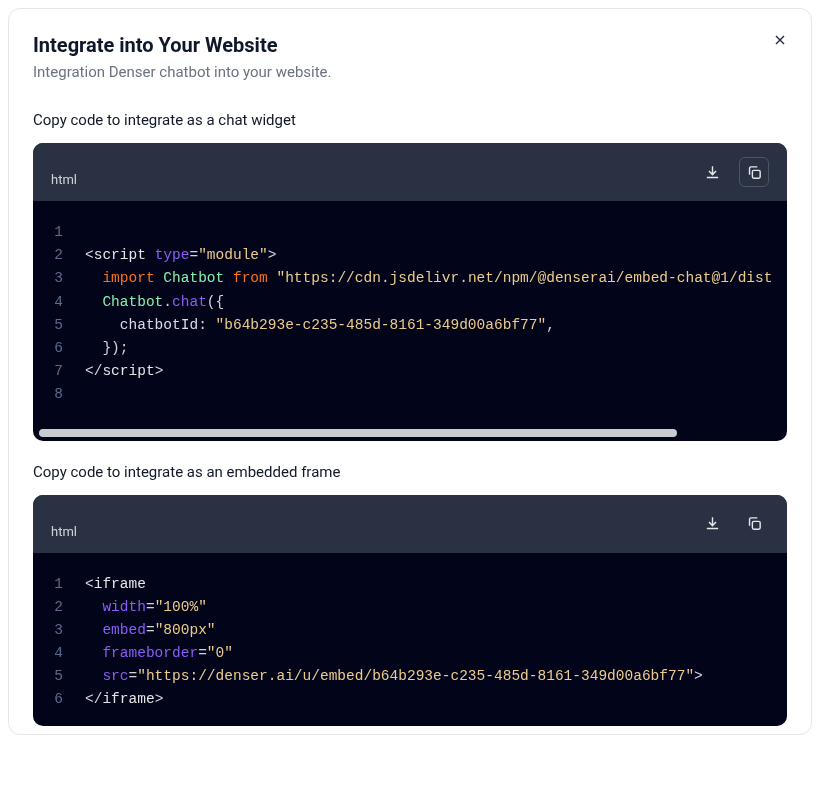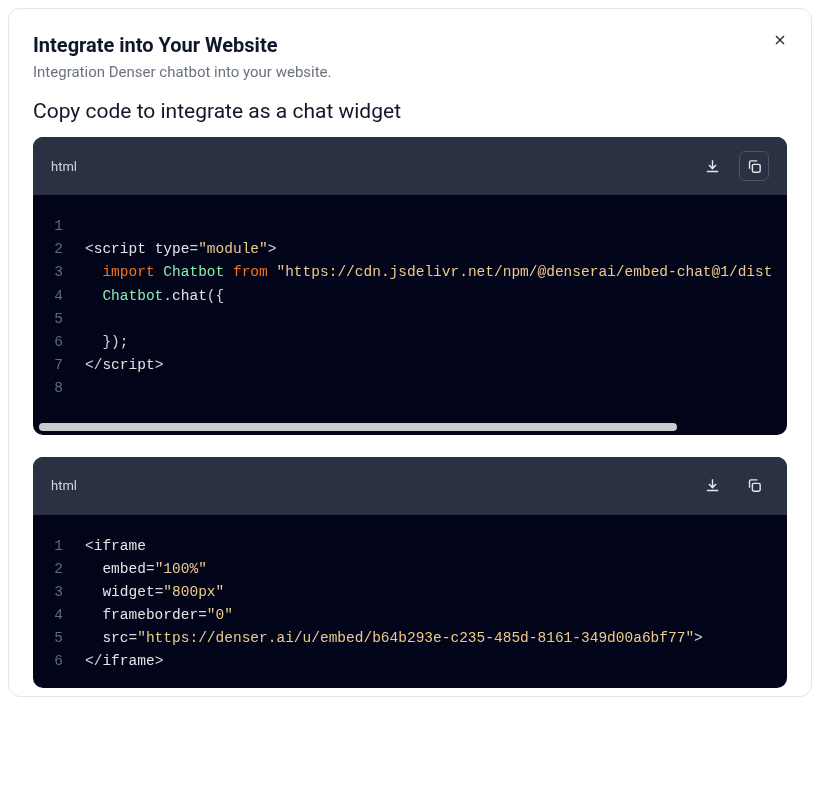"Integration Denser chatbot into your" .modal-subtitle { margin-bottom: 18px -> 30px }
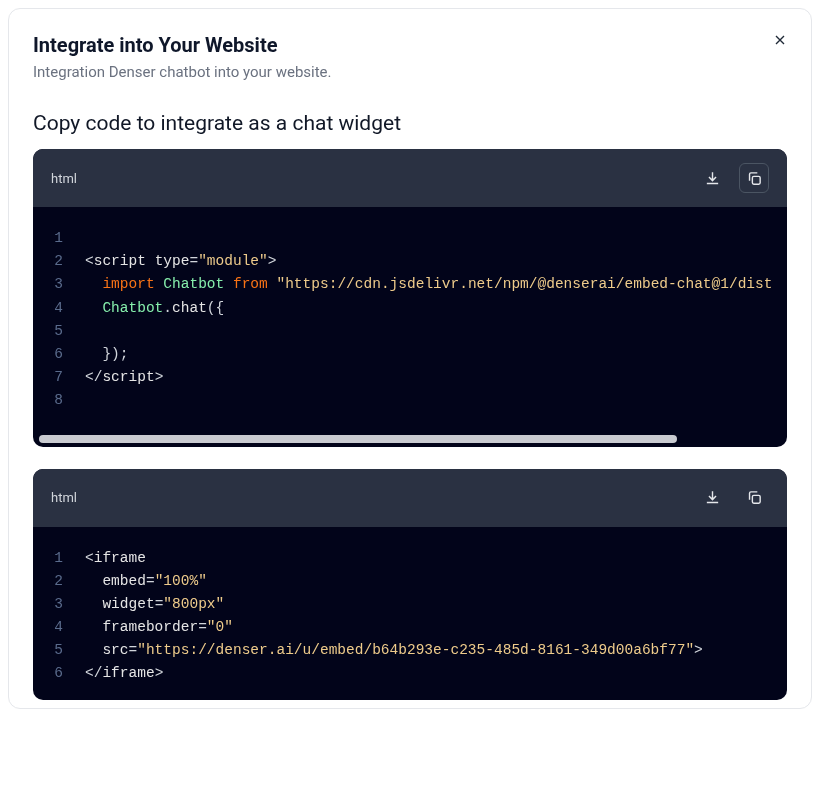"Copy code to integrate as" .section-label { font-size: 21px -> 15px }
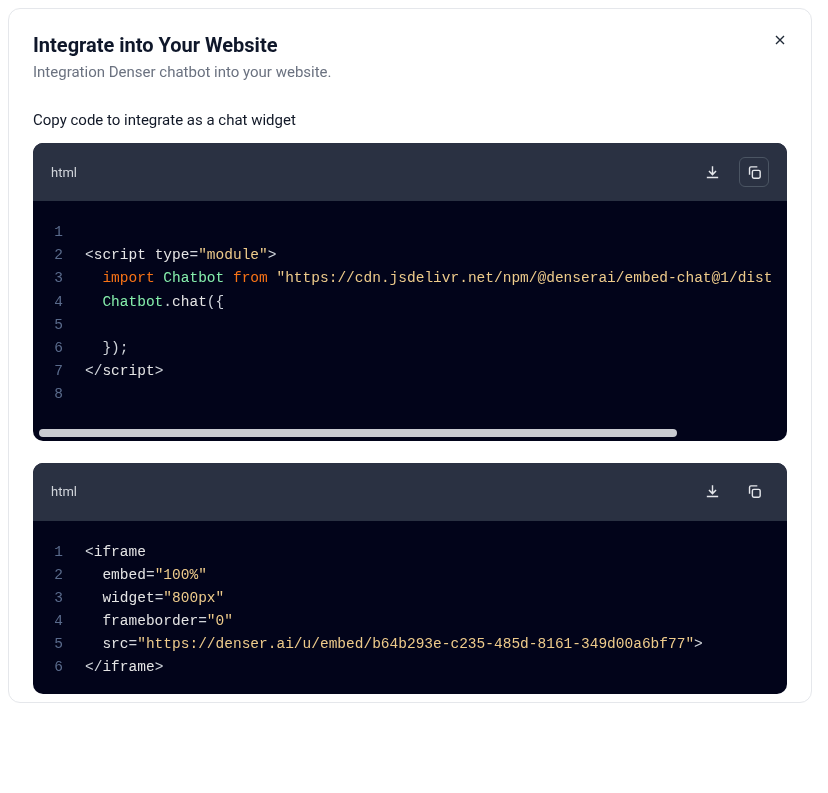"html" .code-header { align-items: center -> flex-end }
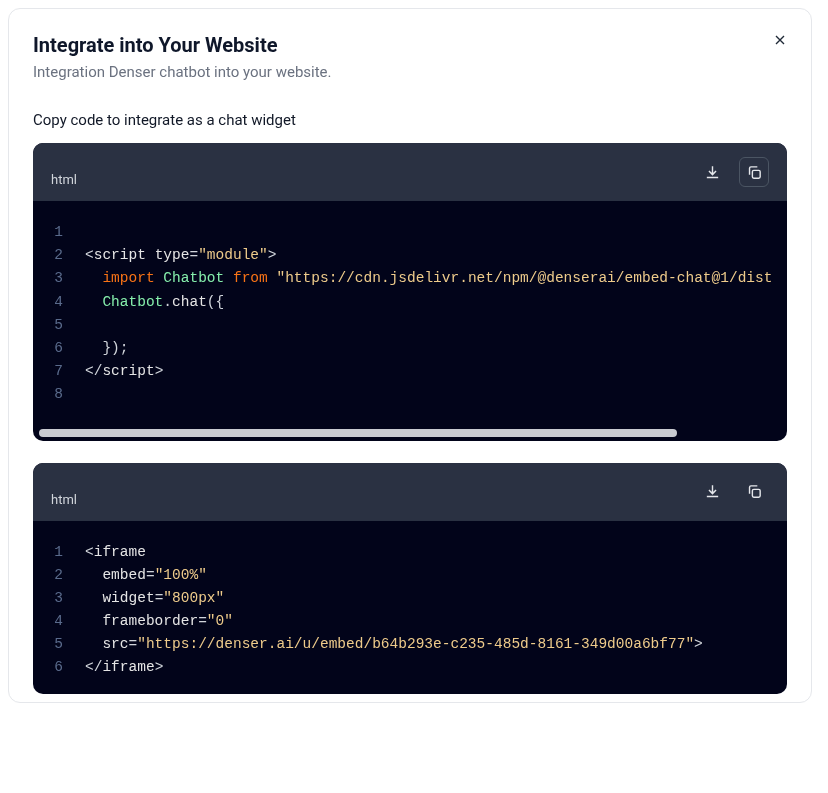"type" .tok-attr { color: #e5e5e5 -> #8b5cf6 }
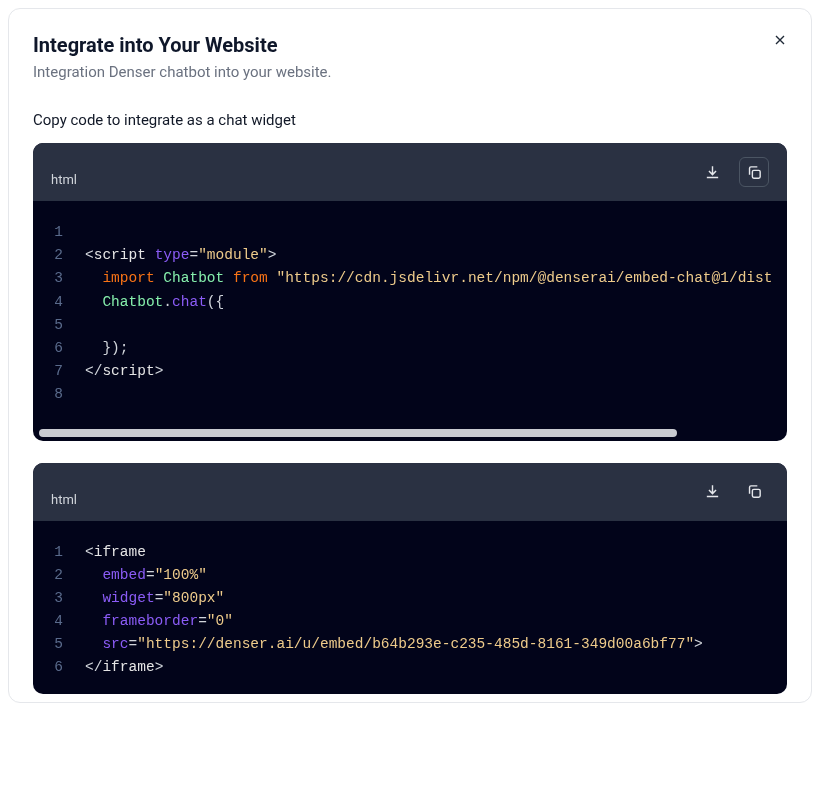"chatbotId:" span.line-content { html: none -> <span><span> chatbotId</span><span>: </span><span>"b64b293e-c235-485d-8161-349d00a6bf77"</span><span>,</span></span> }
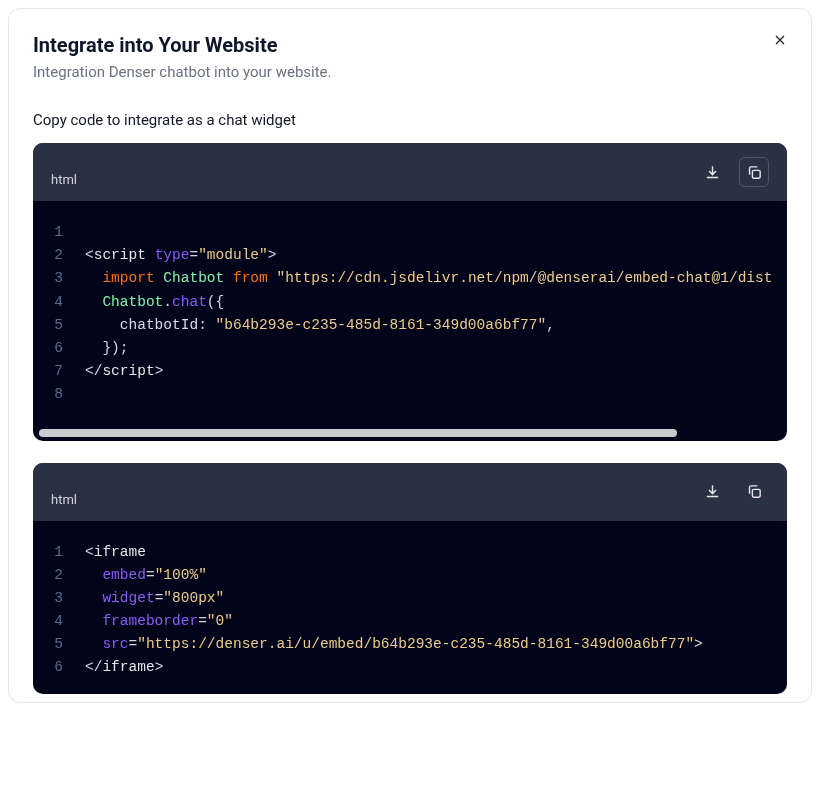"Copy code to integrate as an" p.section-label { html: none -> <p>Copy code to integrate as an embedded frame</p> }
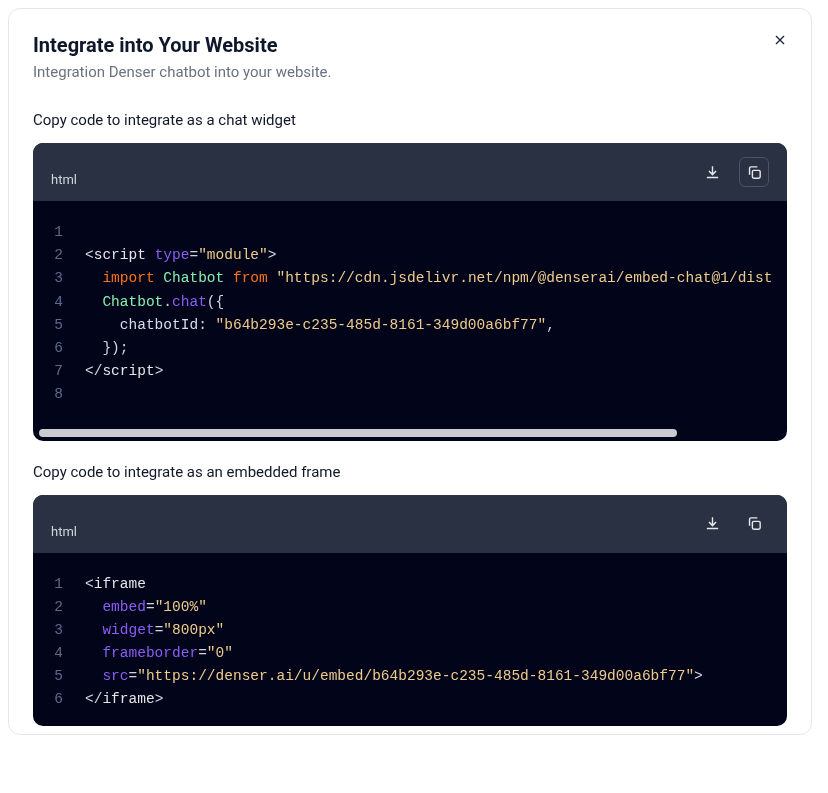"embed" span.tok-attr { text: embed -> width }
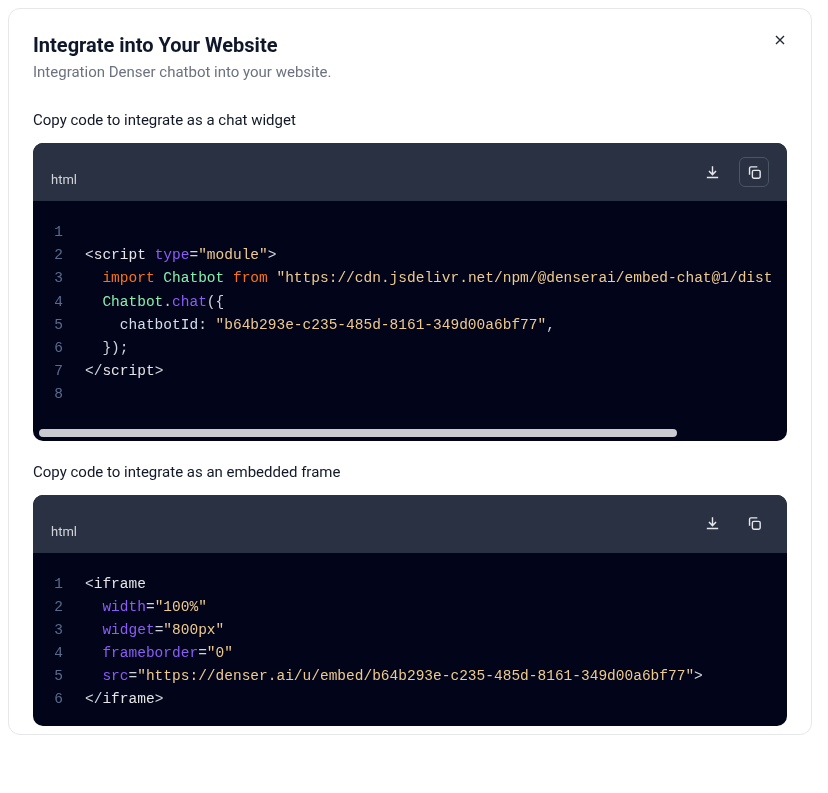"widget" span.tok-attr { text: widget -> embed }
